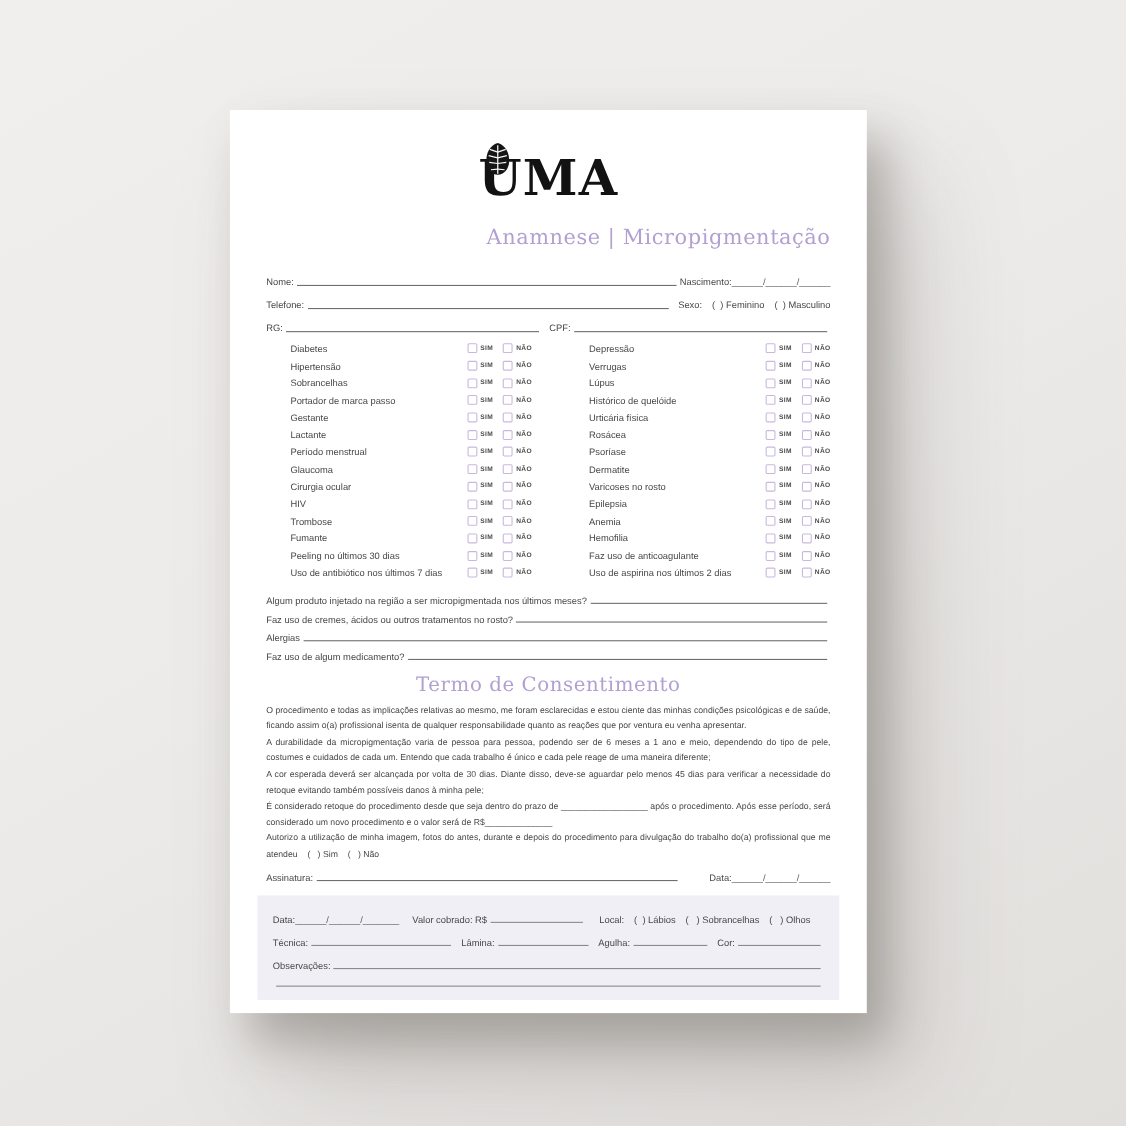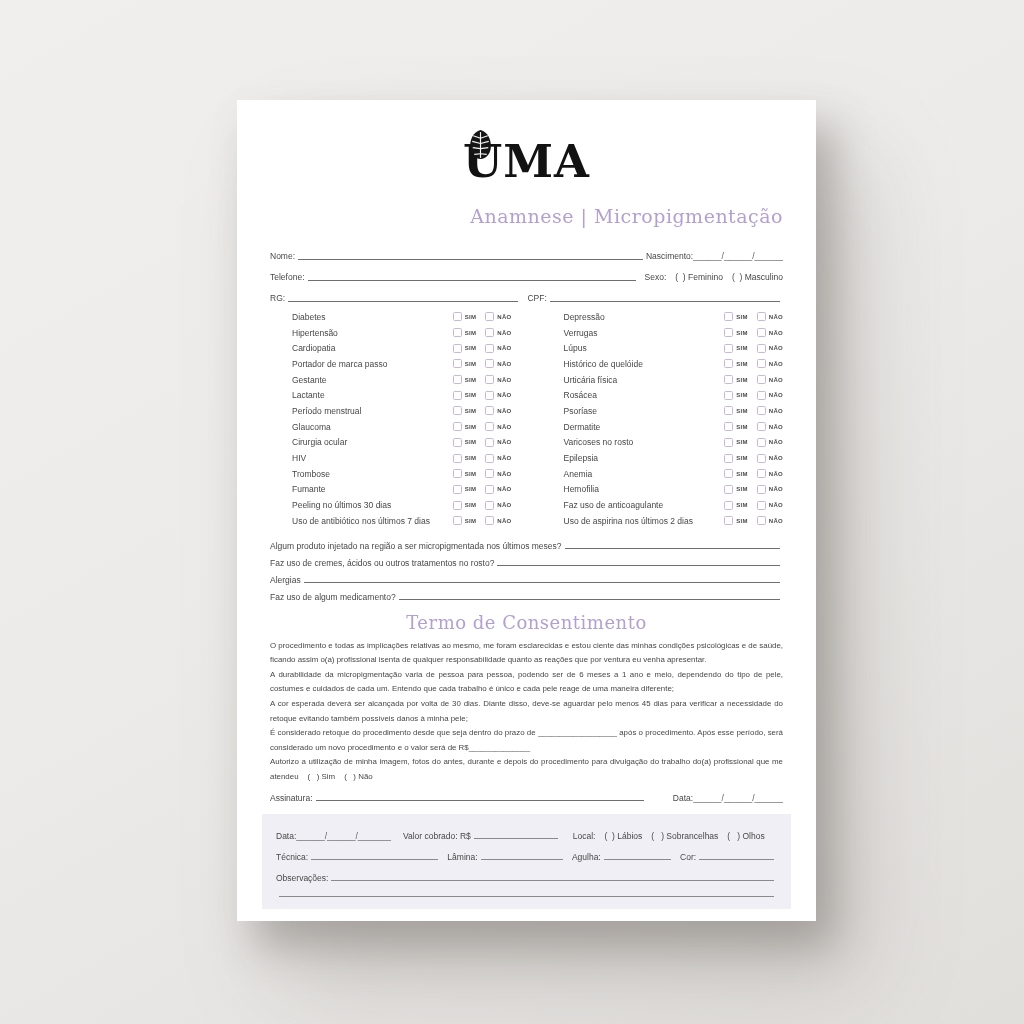"UMA" .sheet { left: 237px -> 209px }
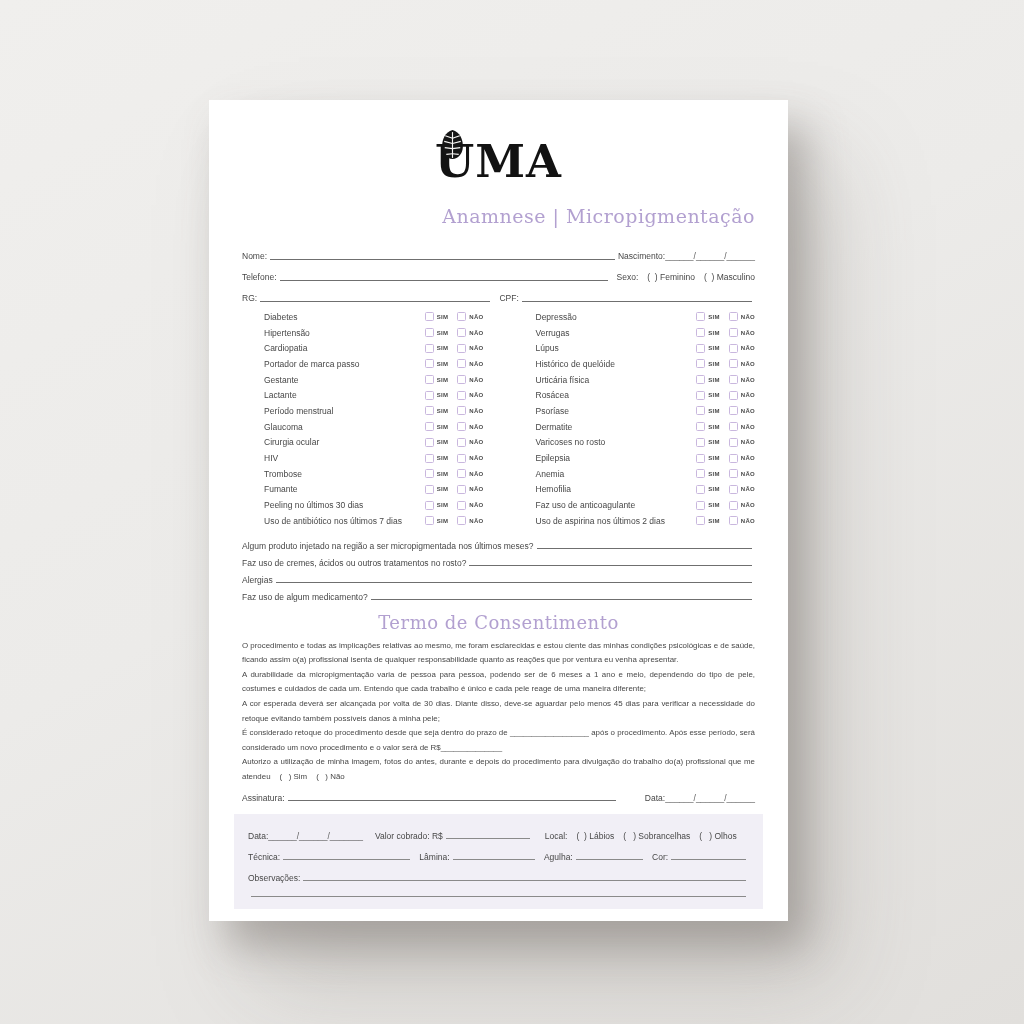"Cardiopatia" span.cl { text: Cardiopatia -> Sobrancelhas }
